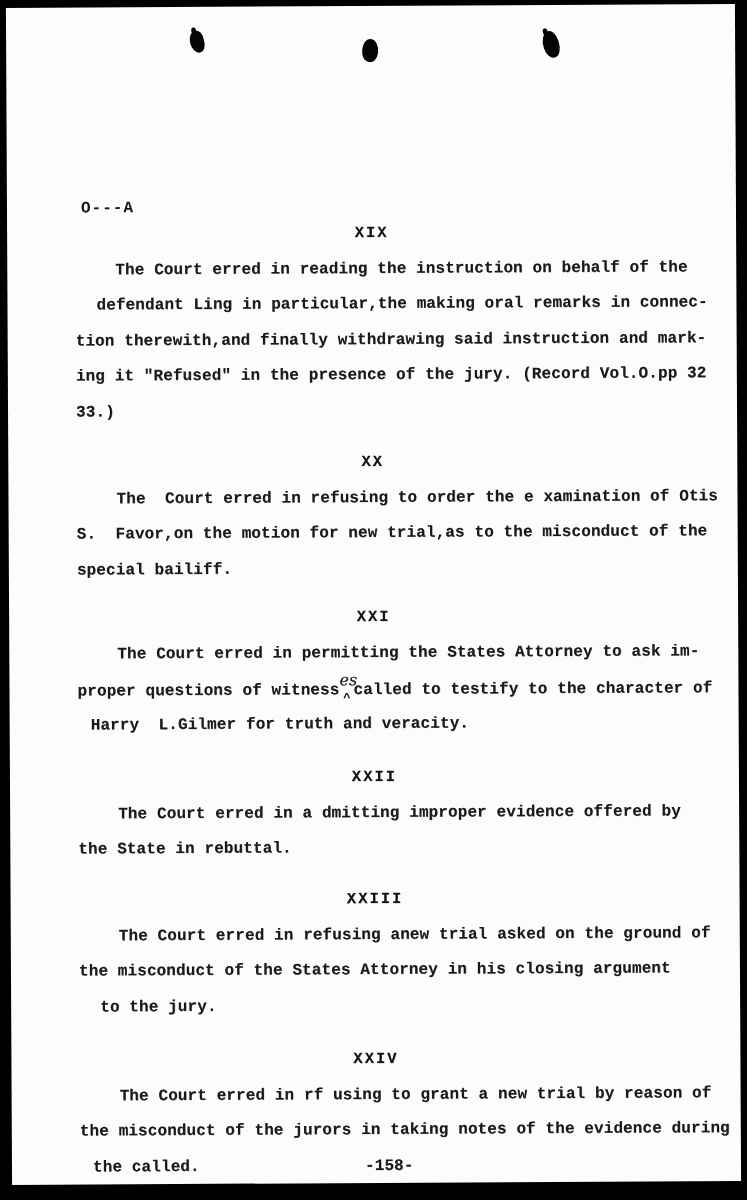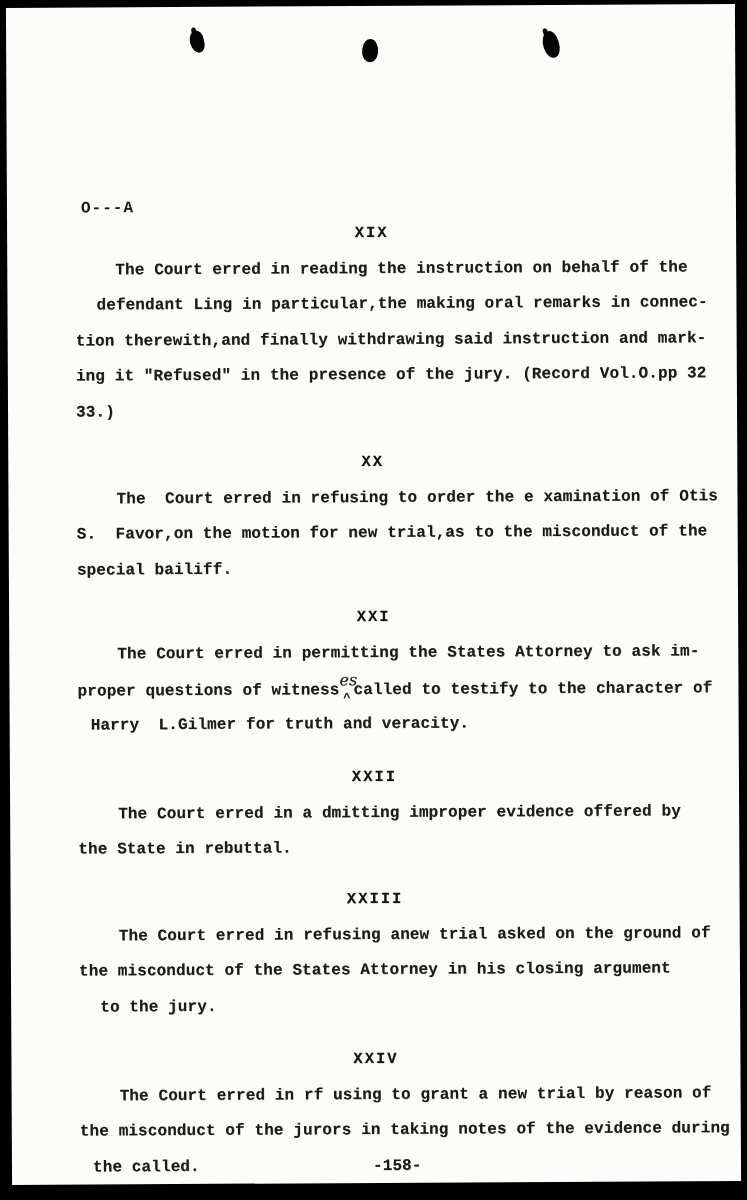"-158-" .pagenum { left: 361px -> 353px }
